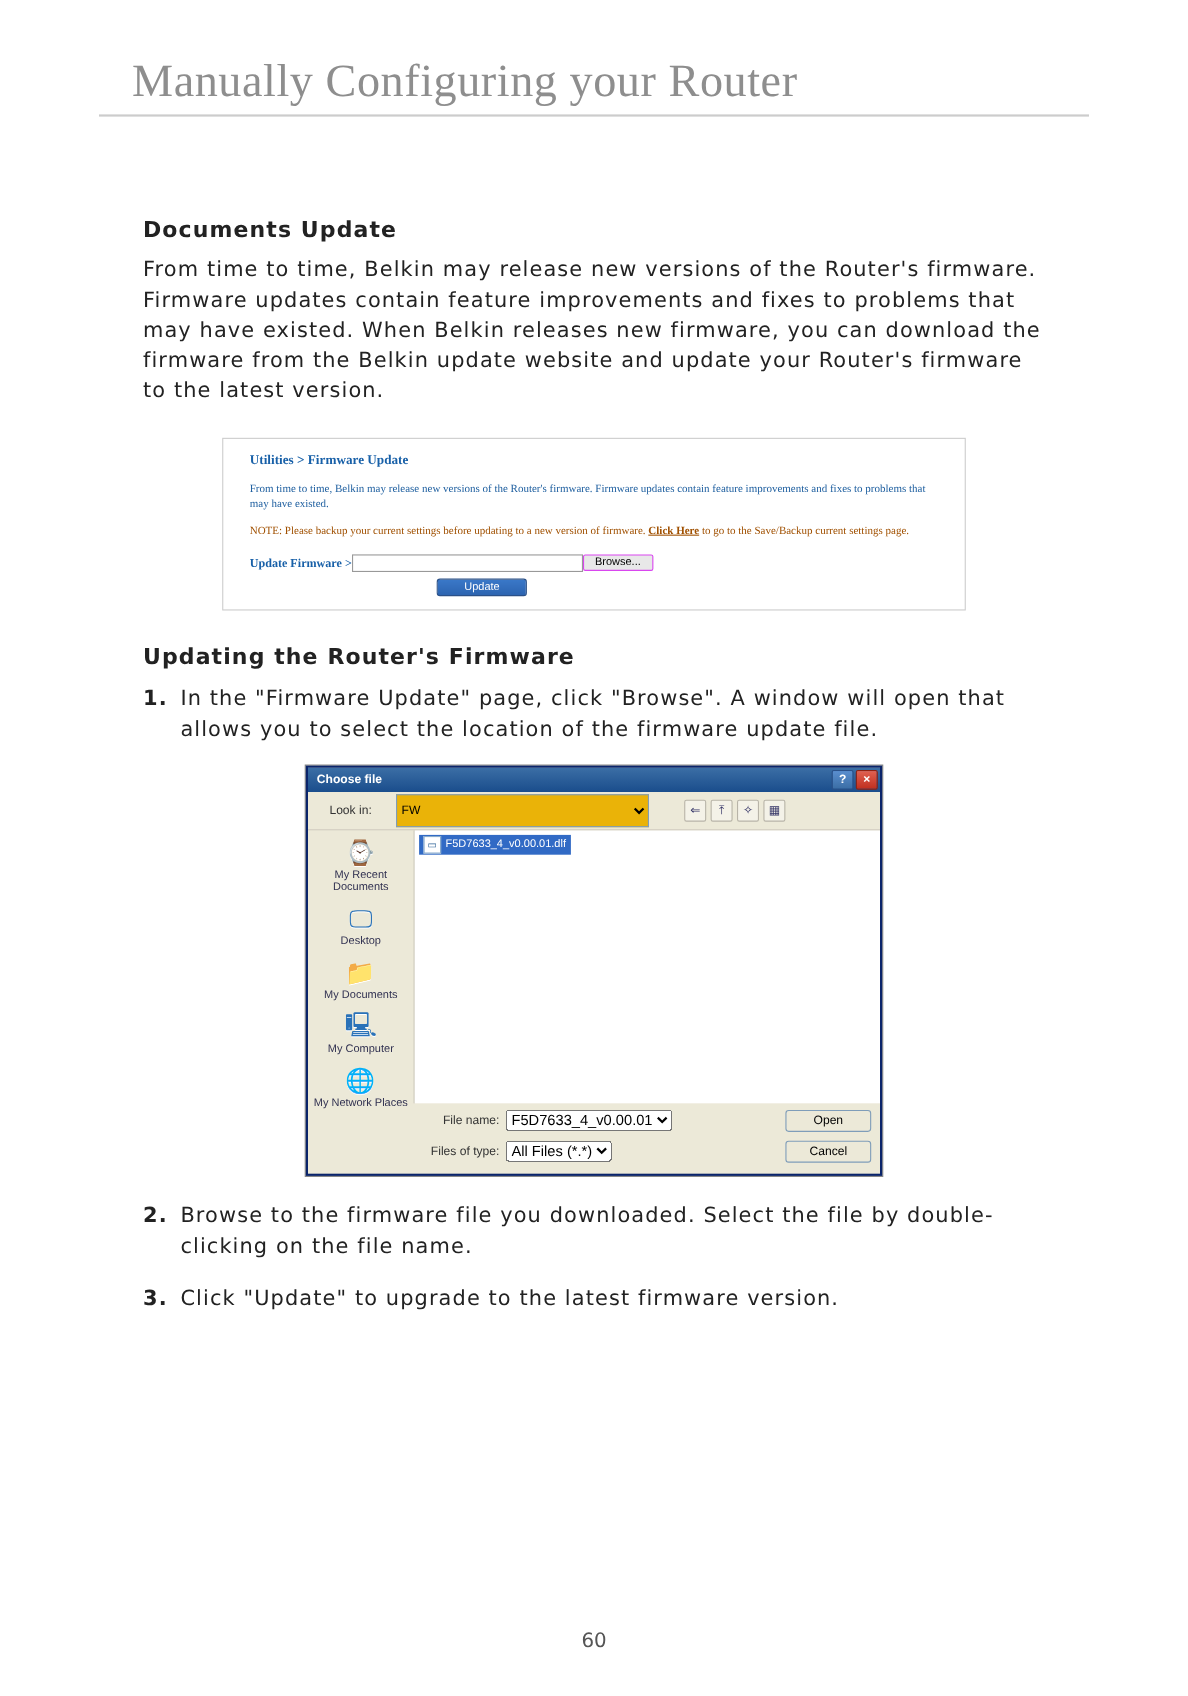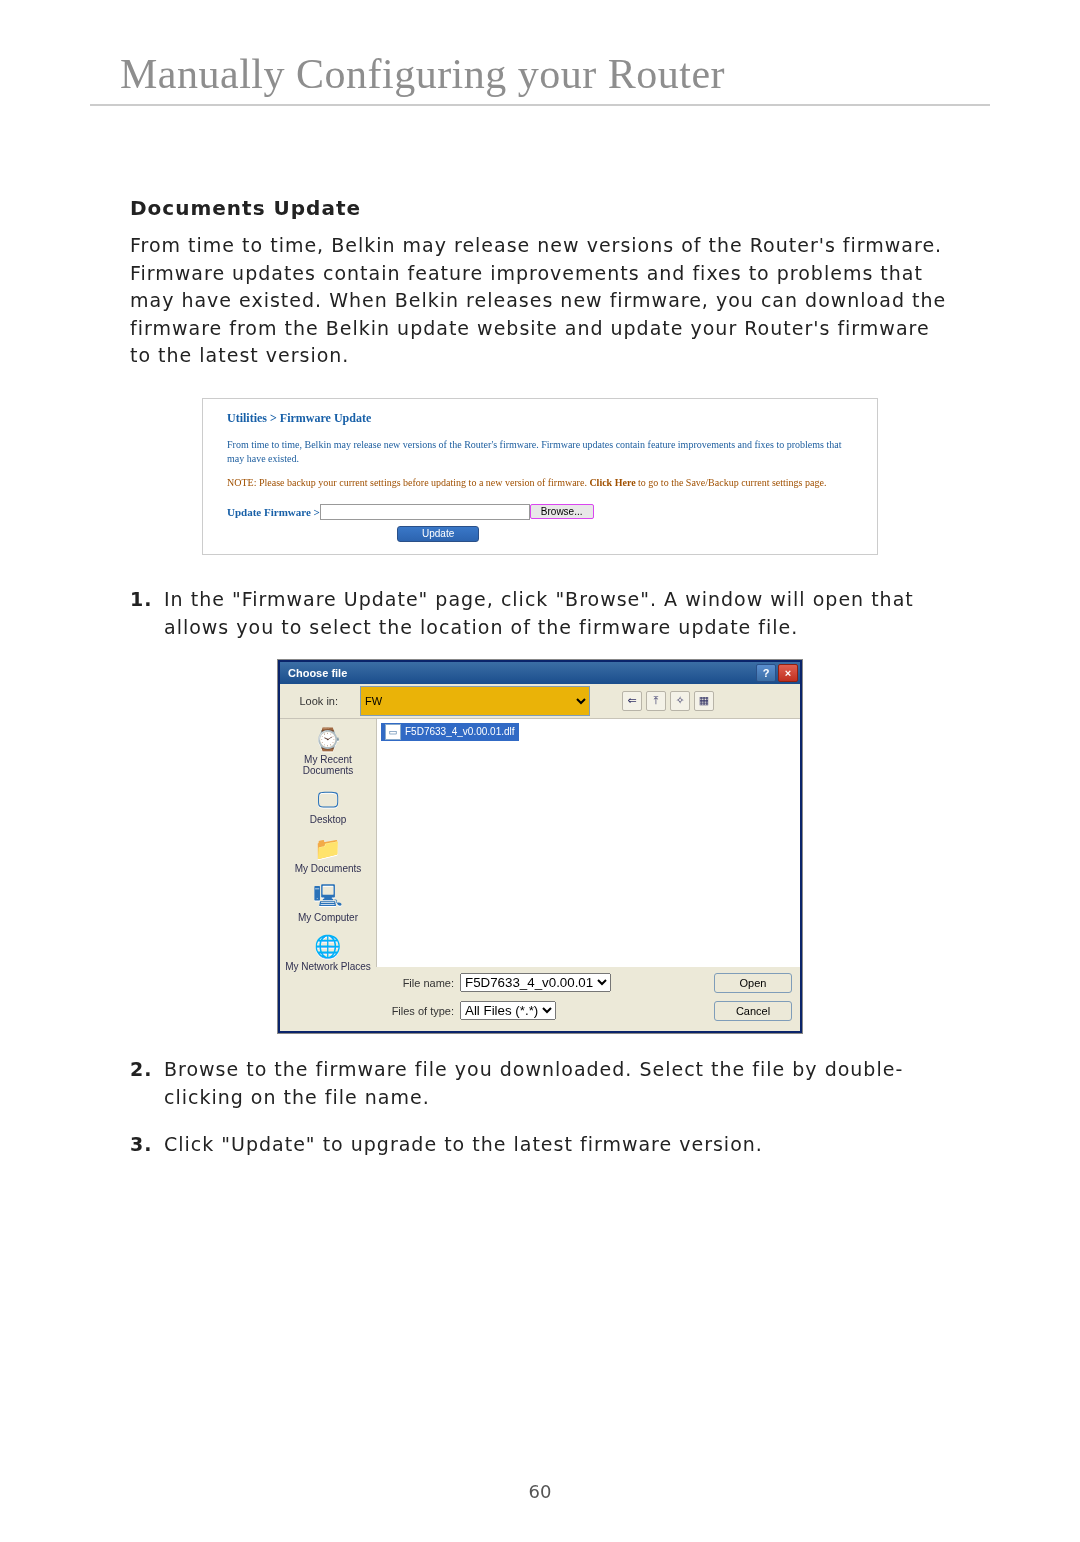"Click Here" .panel1 .note .bold { text-decoration: none -> underline }
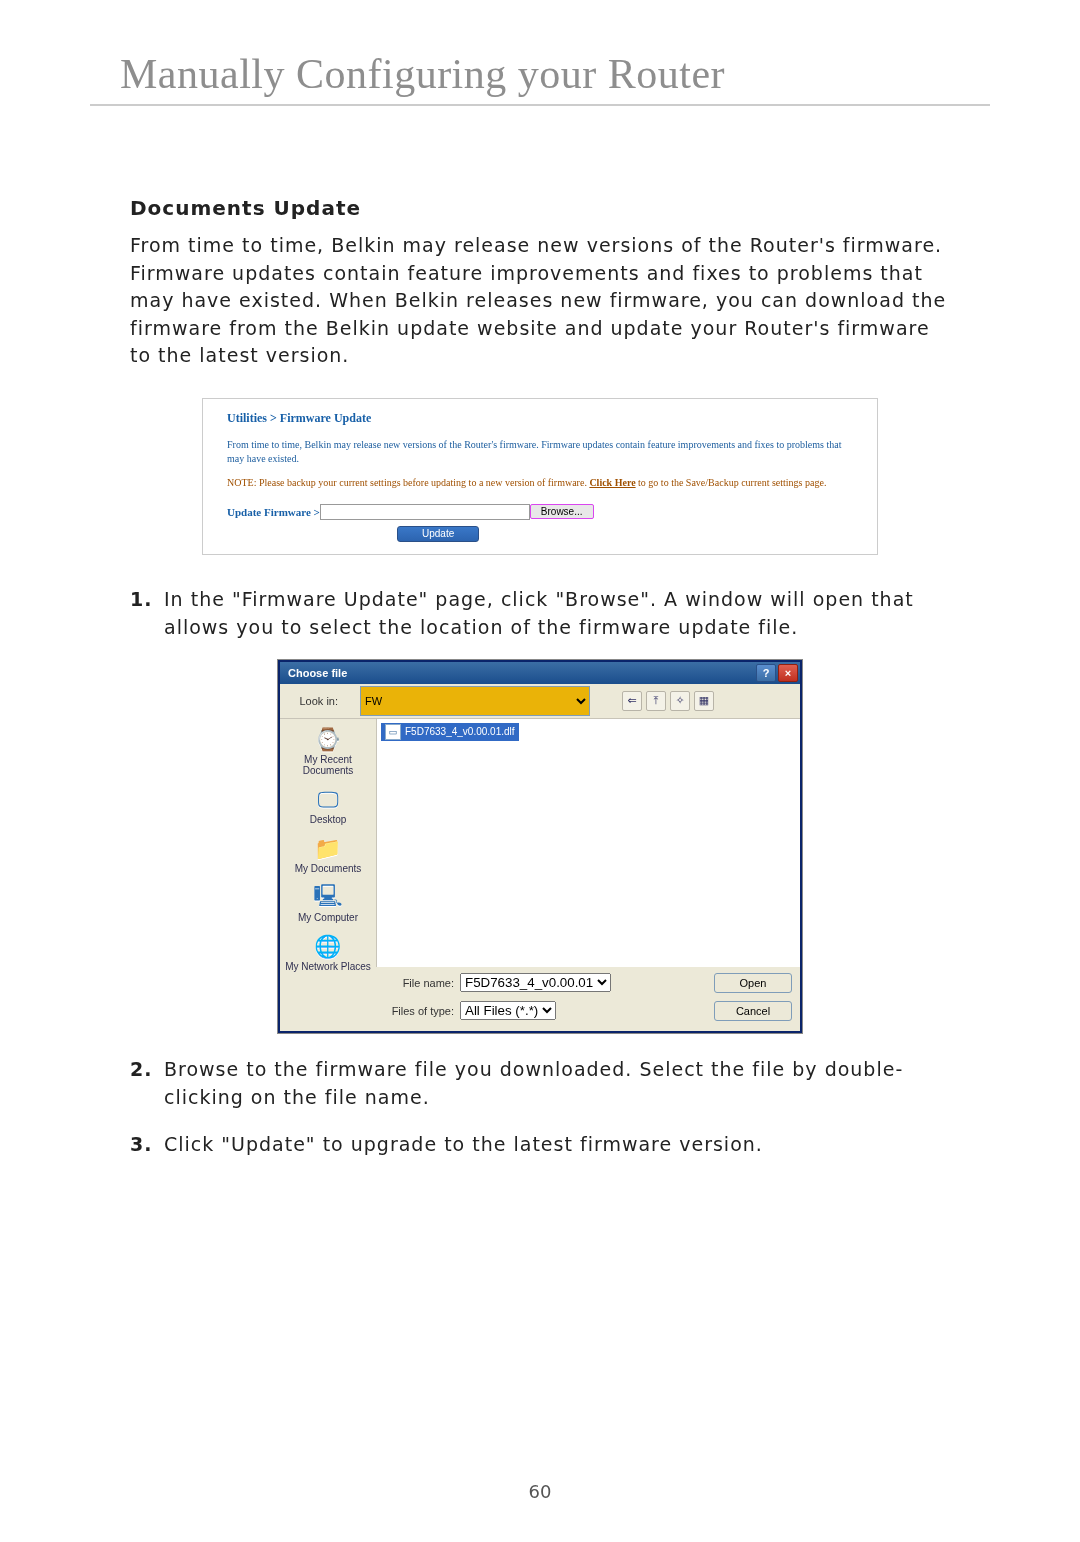"Updating the Router's Firmware" div.sub-heading { html: none -> <div>Updating the Router's Firmware</div> }
